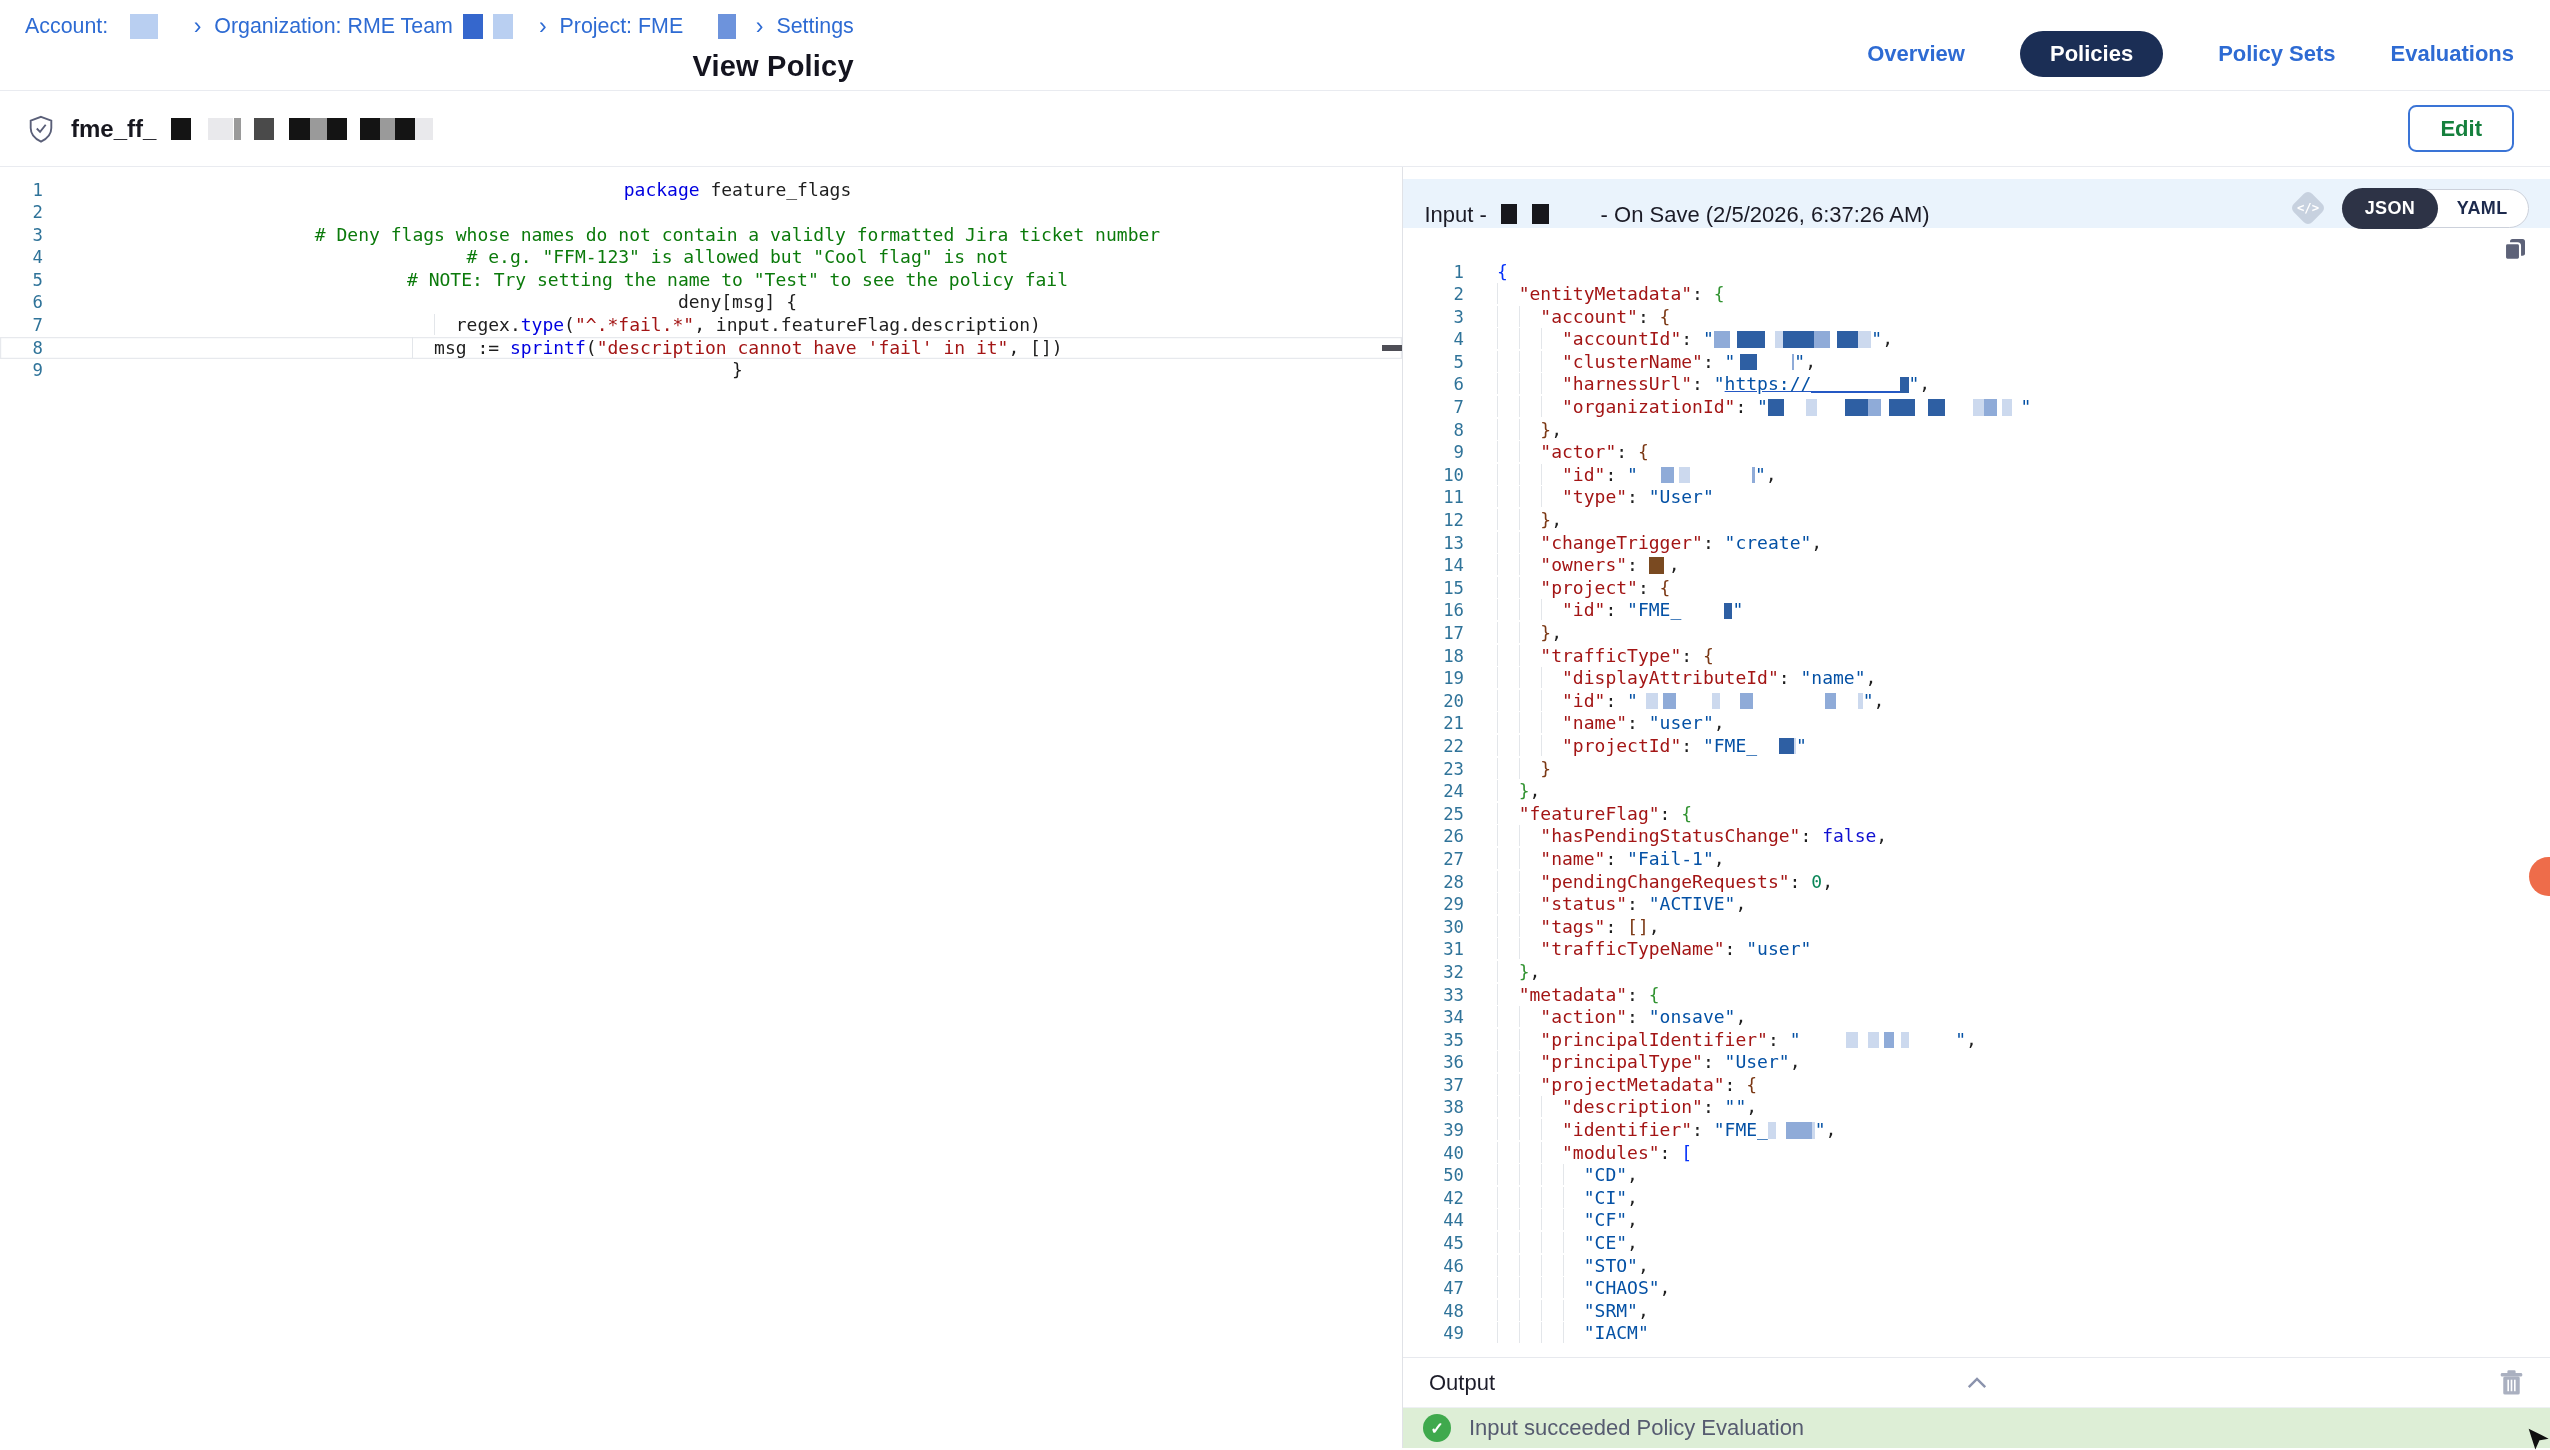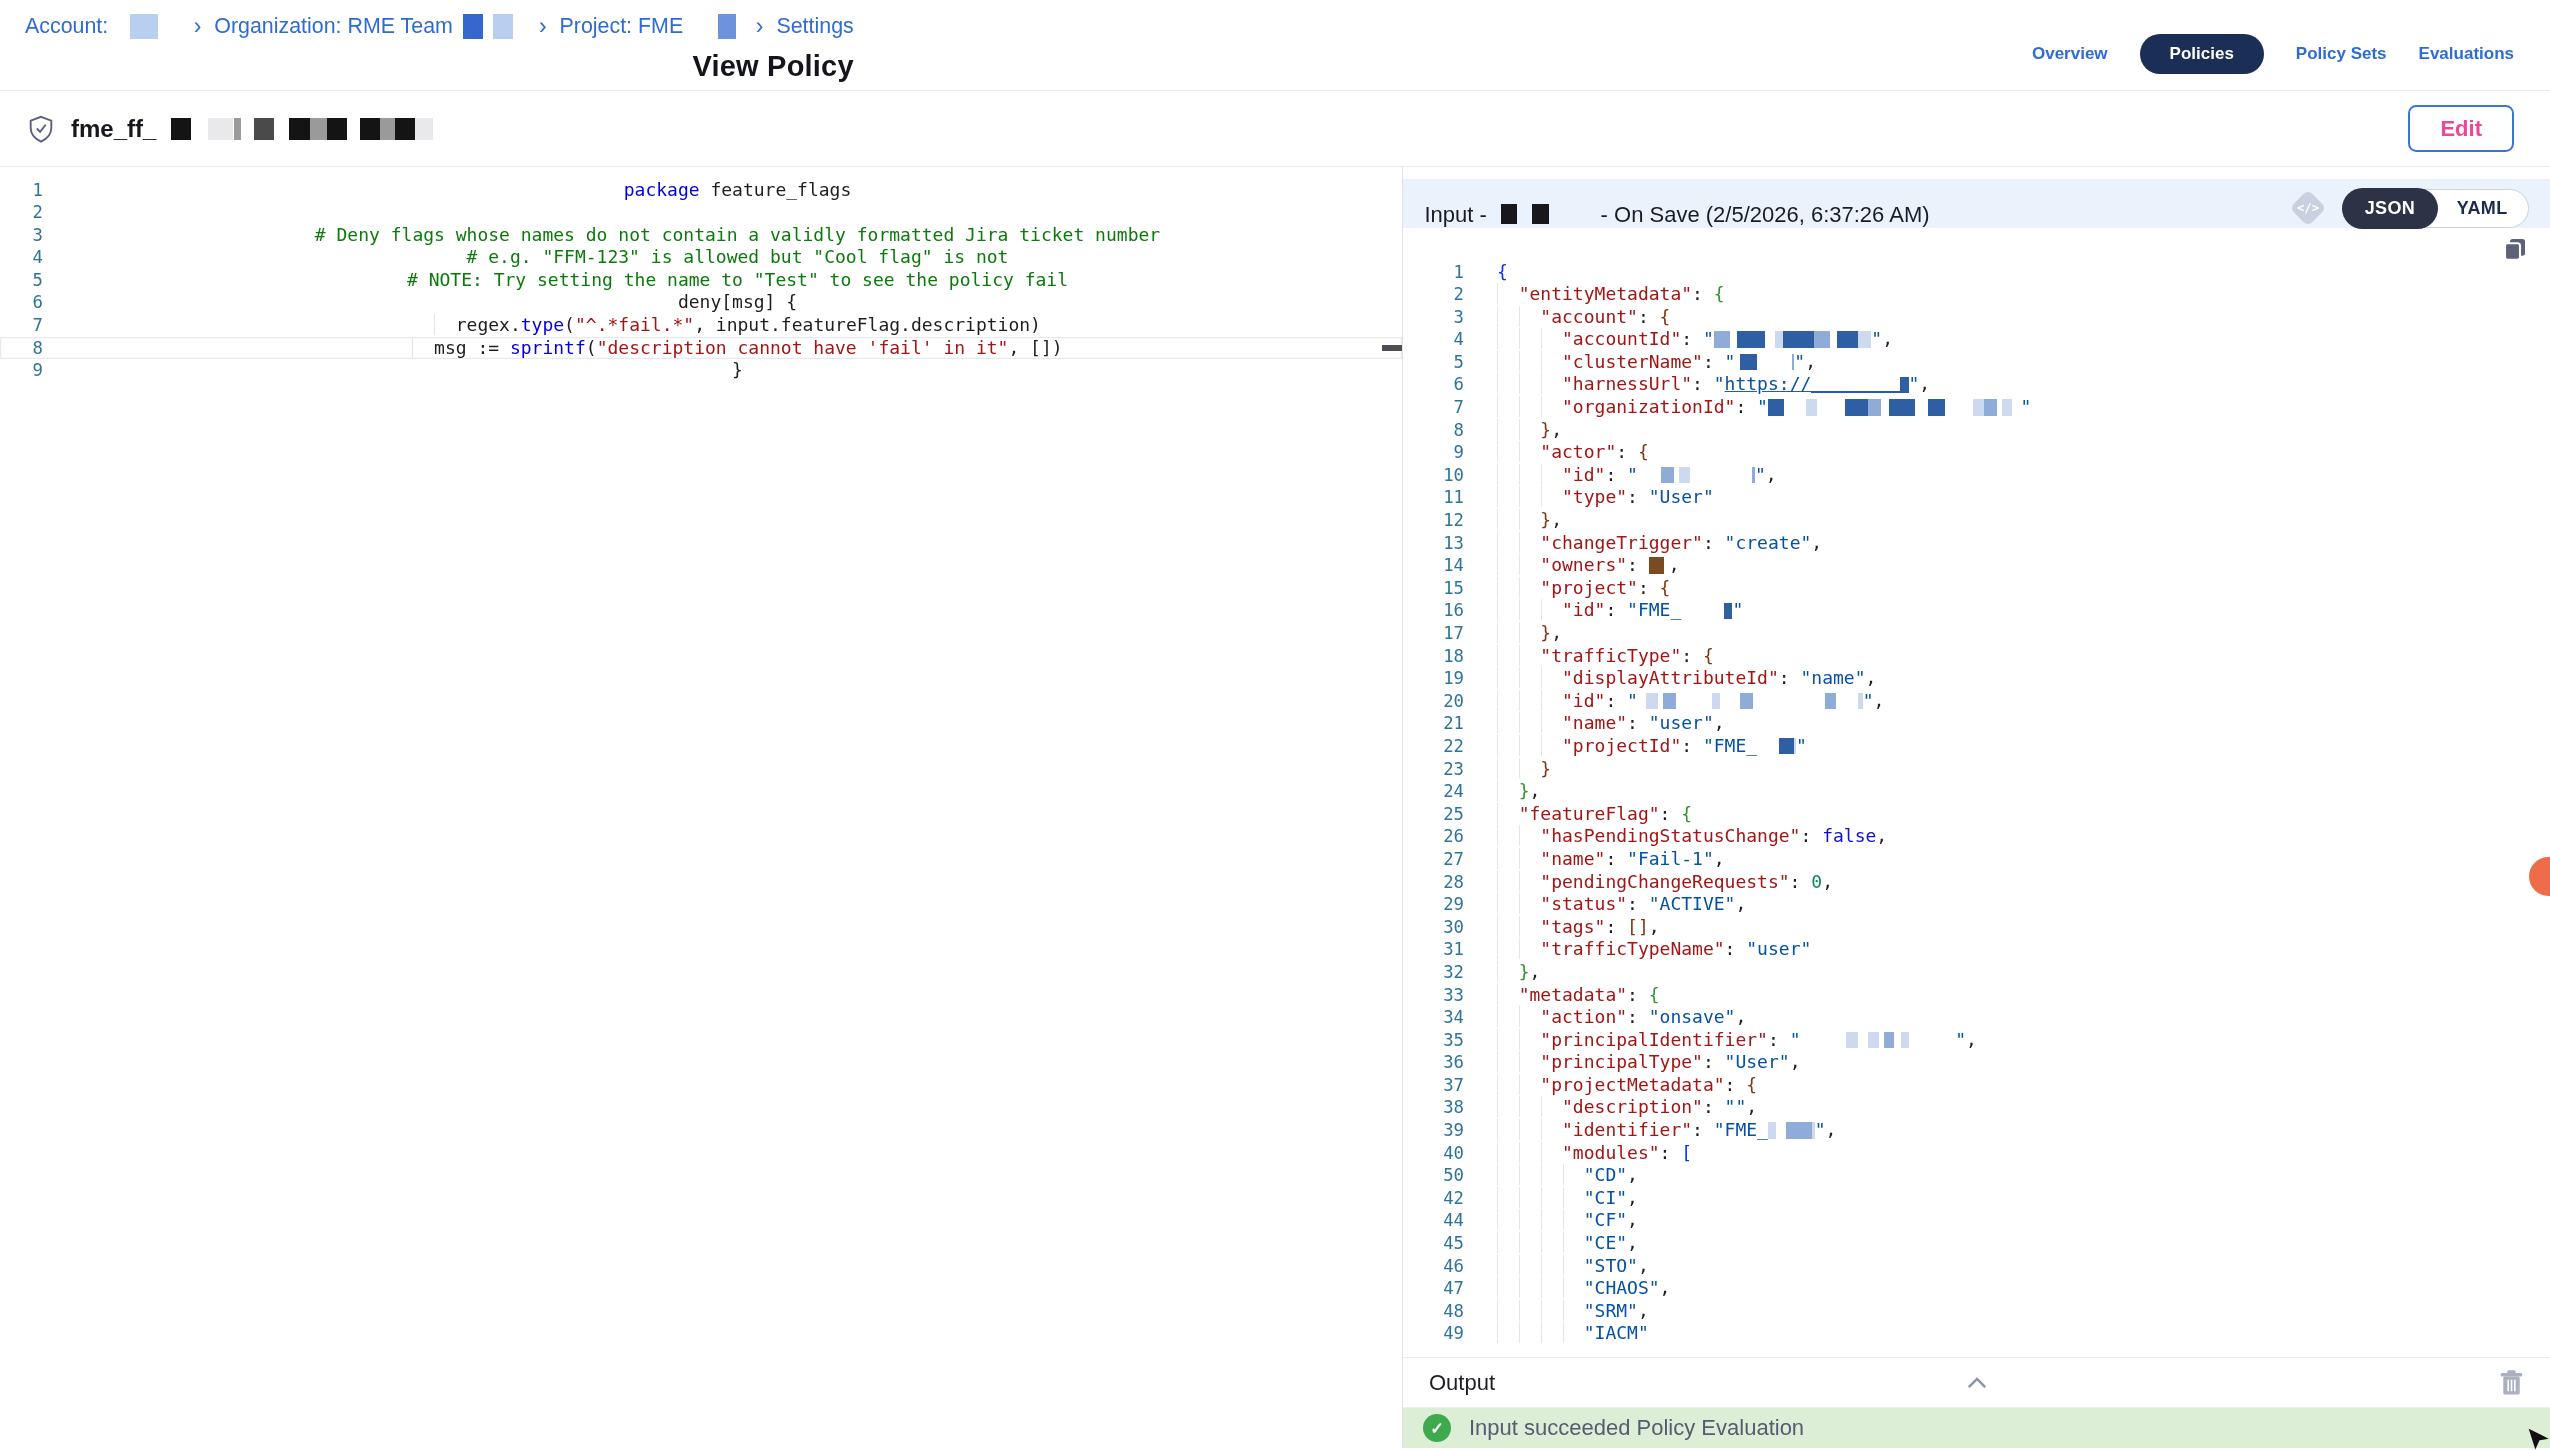"Overview" .topnav { font-size: 17px -> 22px; gap: 32px -> 55px }
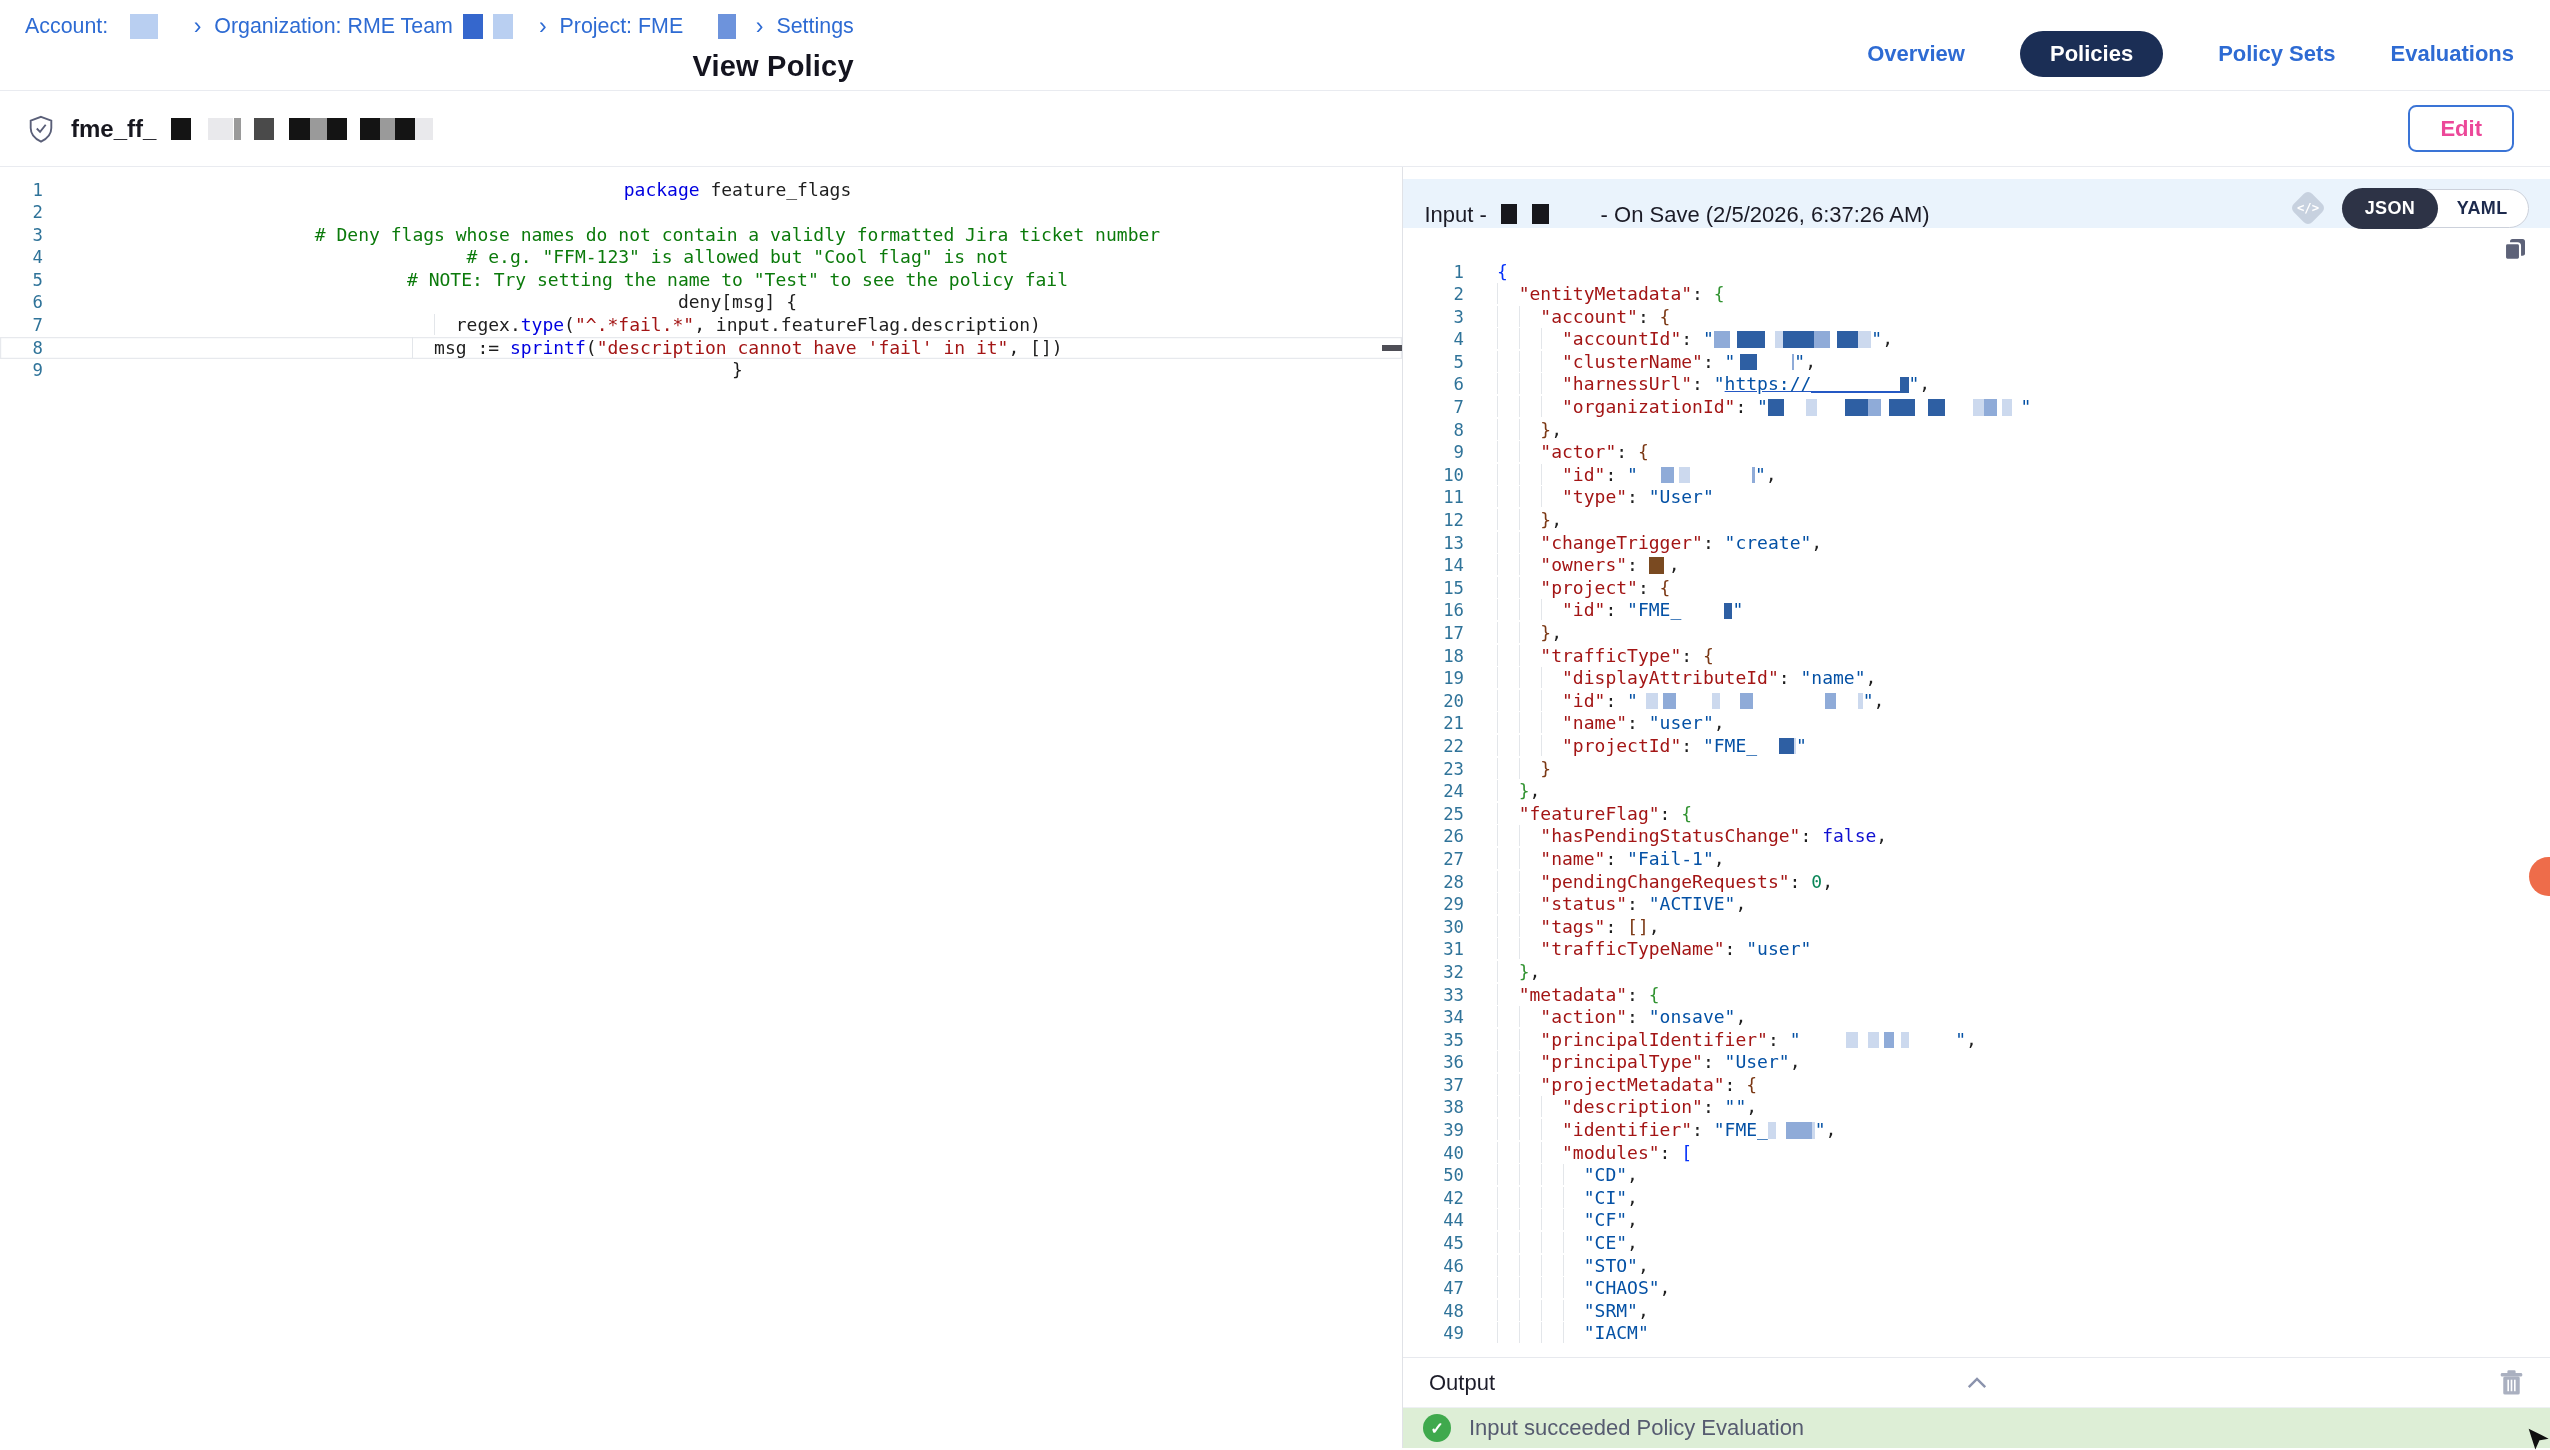"Edit" .btn-edit { color: #ec4899 -> #15803d }
